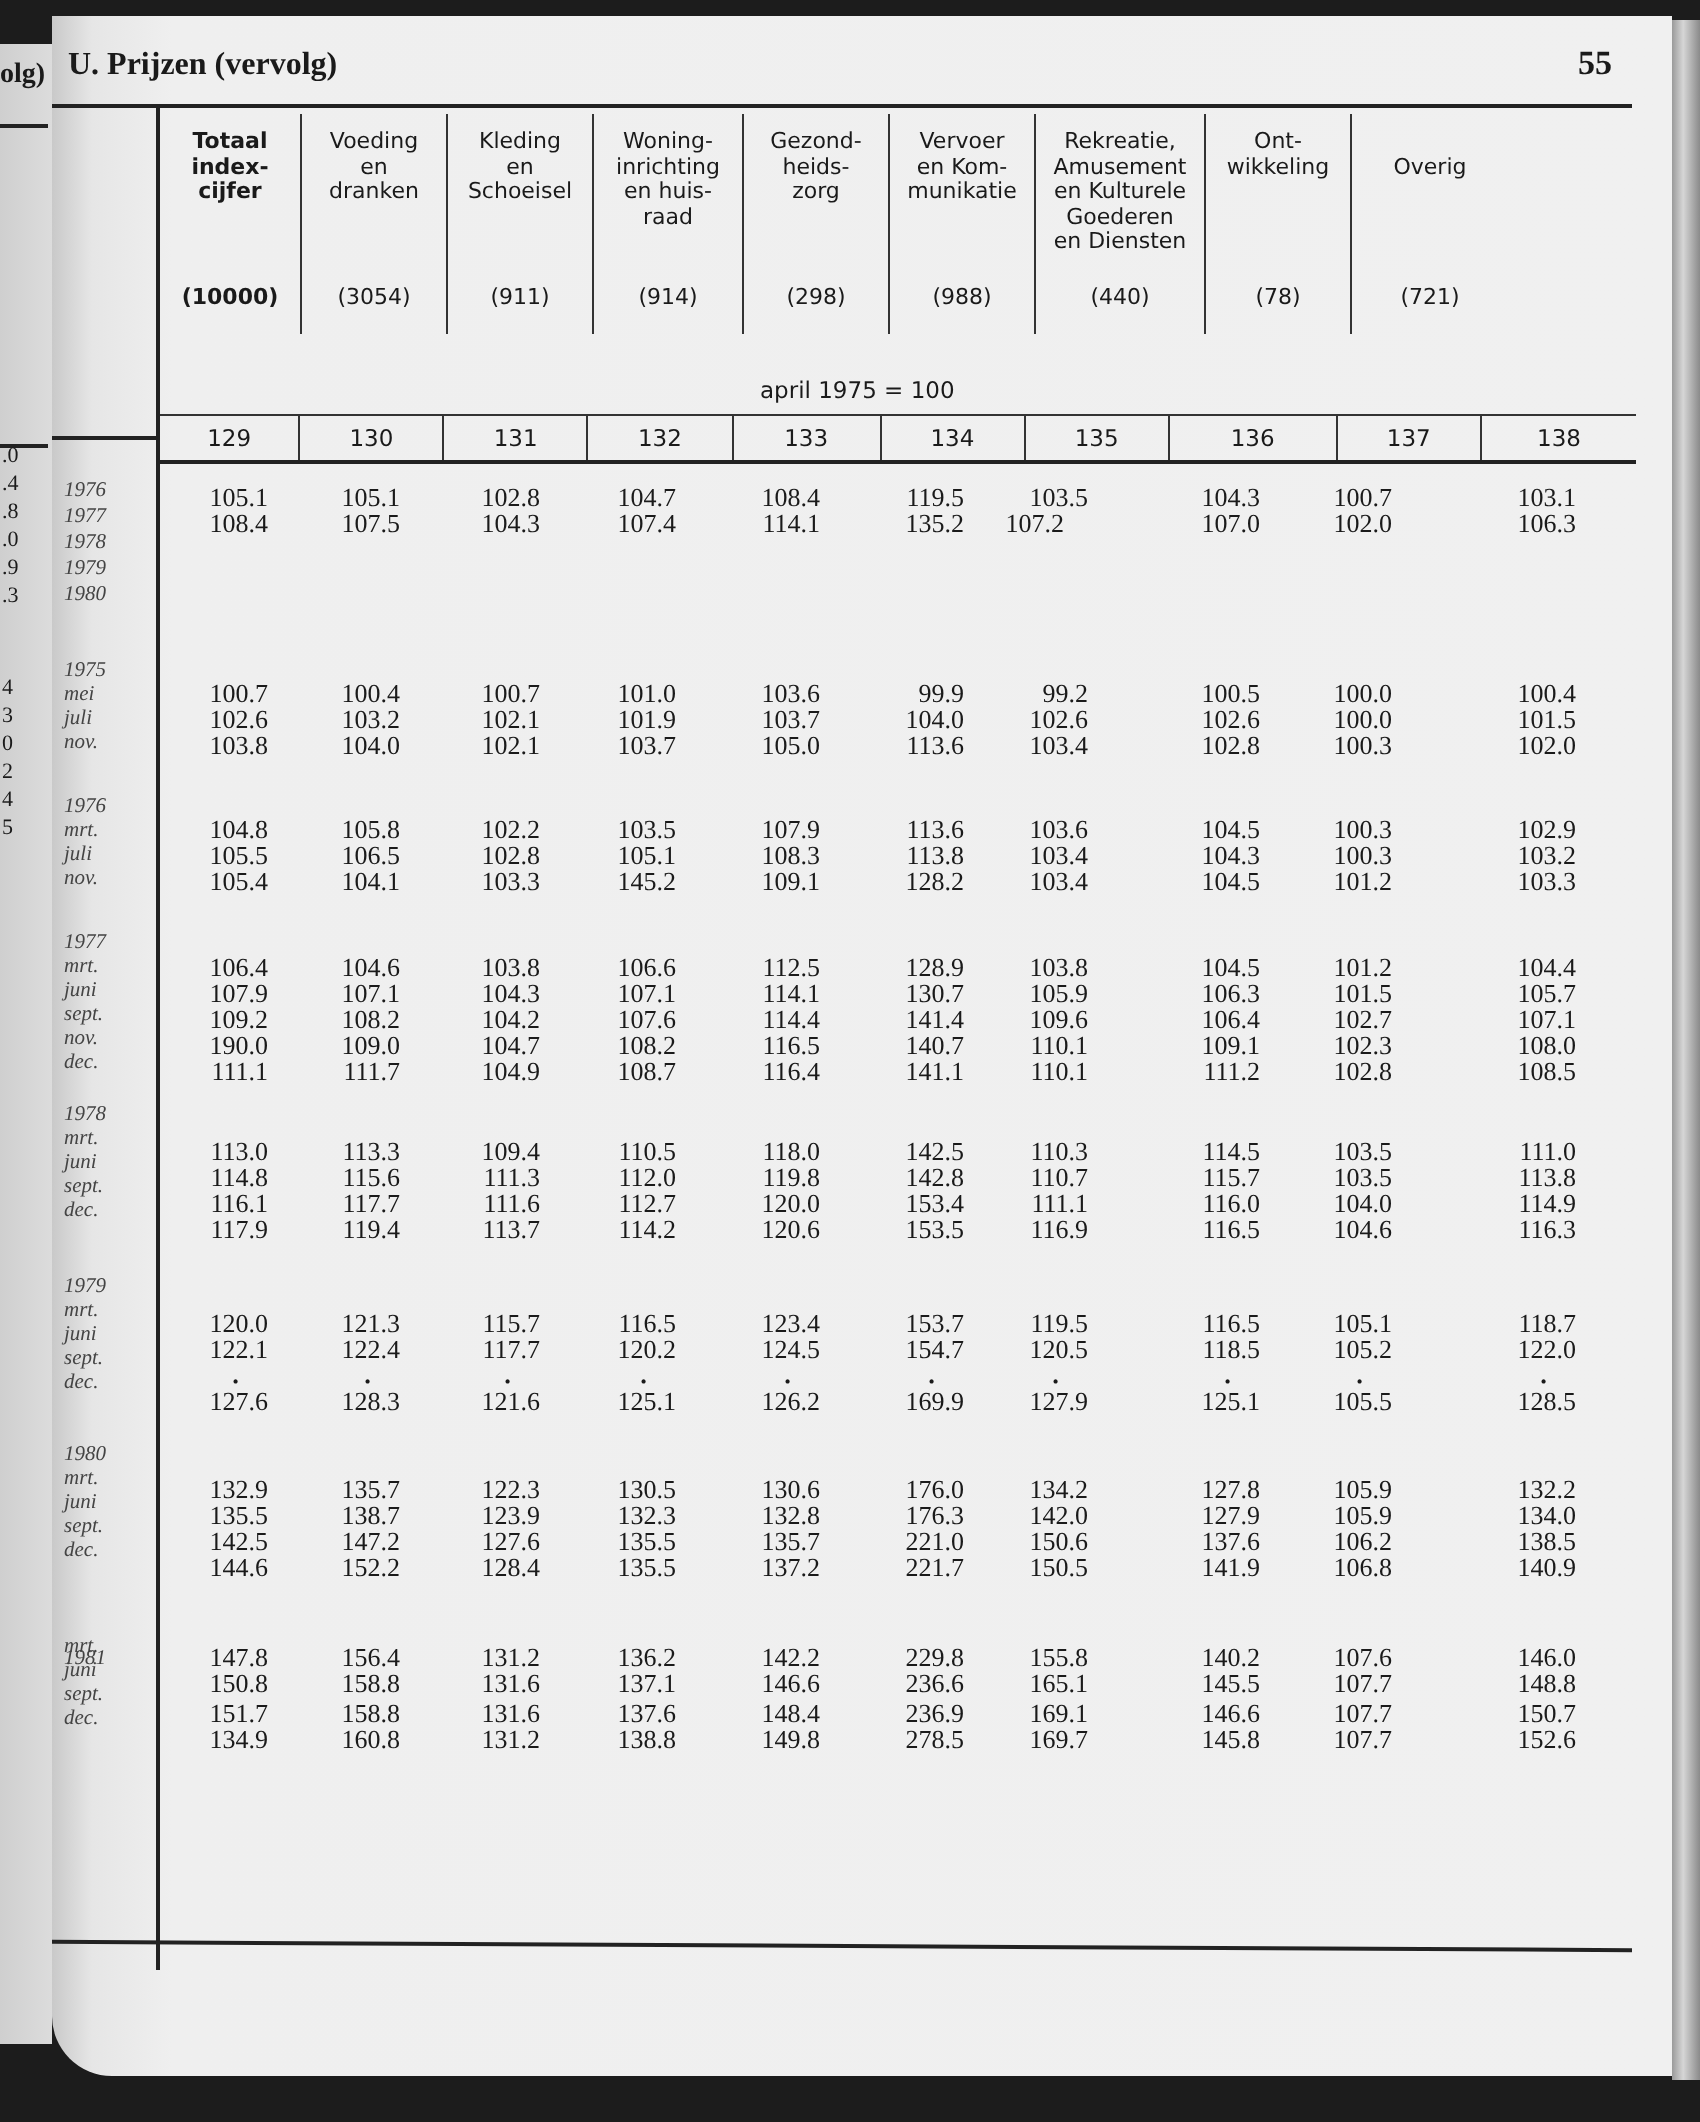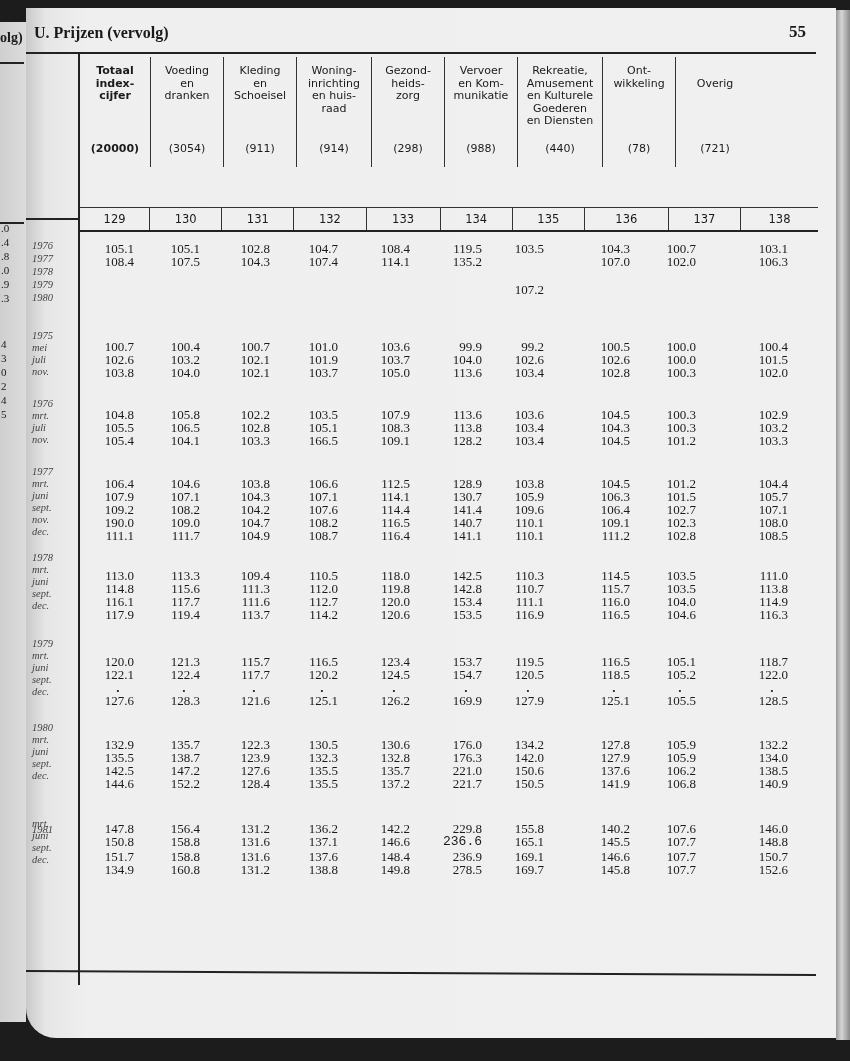"(20000)" div.weight { text: 20000 -> 10000 }
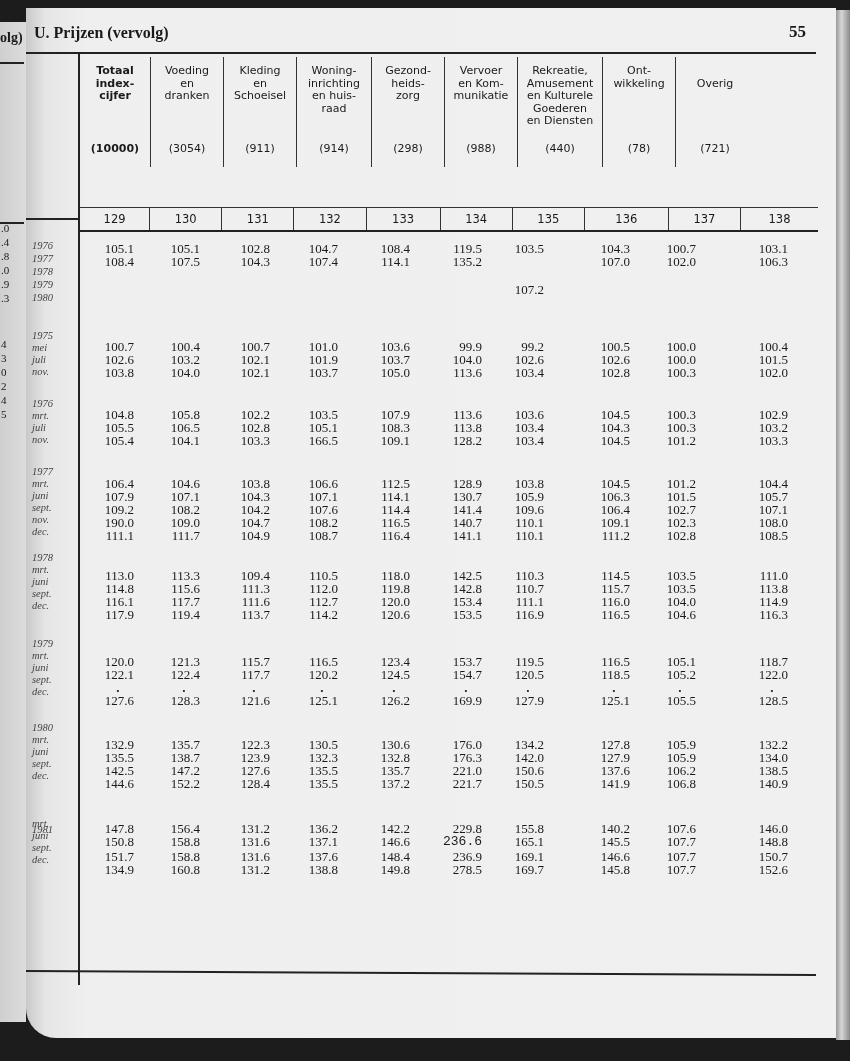"april 1975 = 100" div.base-band { html: none -> <div> <span>april 1975 = 100</span> </div> }
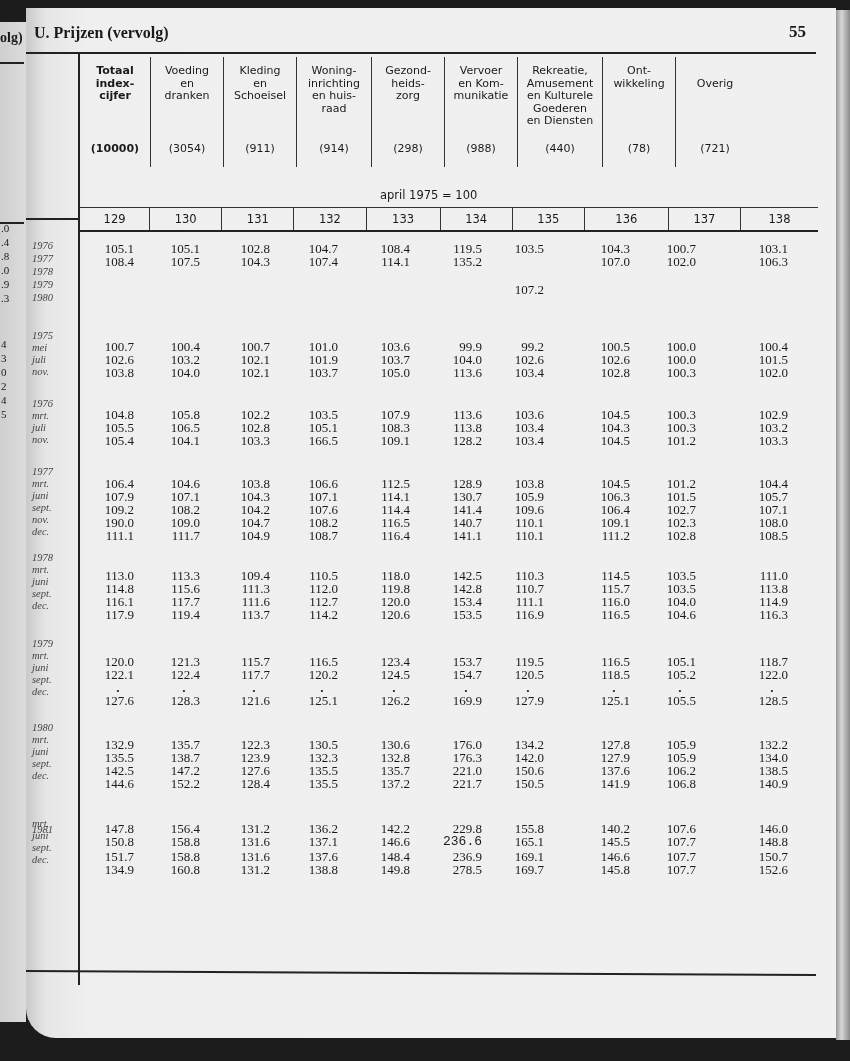"107.2" div.data-cell { left: 404px -> 392px; margin-top: 28px -> none }
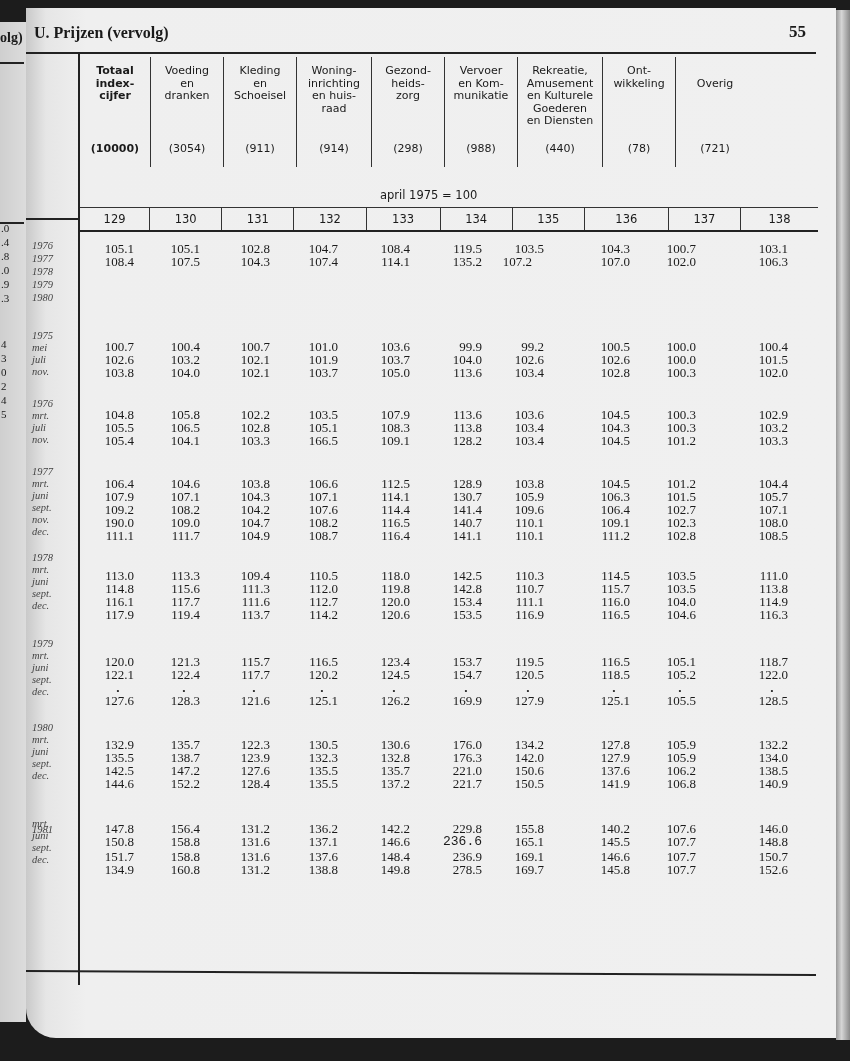"166.5" div.data-cell { text: 166.5 -> 145.2 }
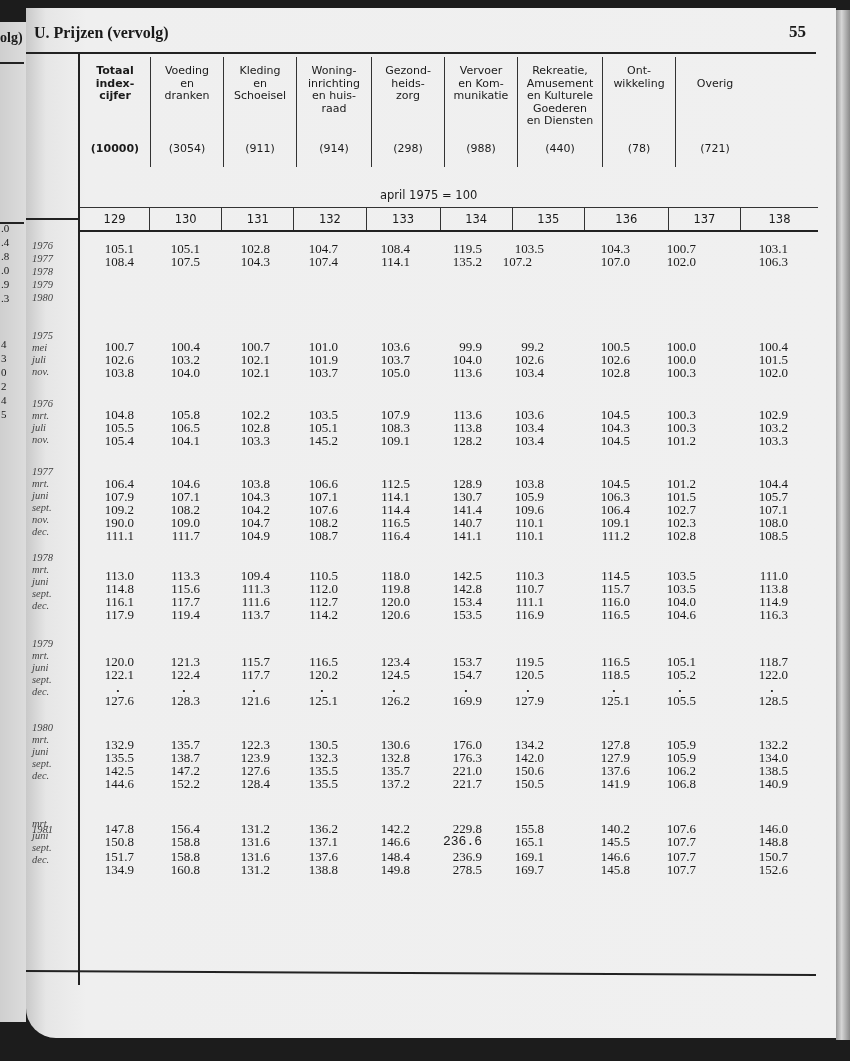"236.6" div.data-cell { font-family: Liberation Mono, monospace -> none }
